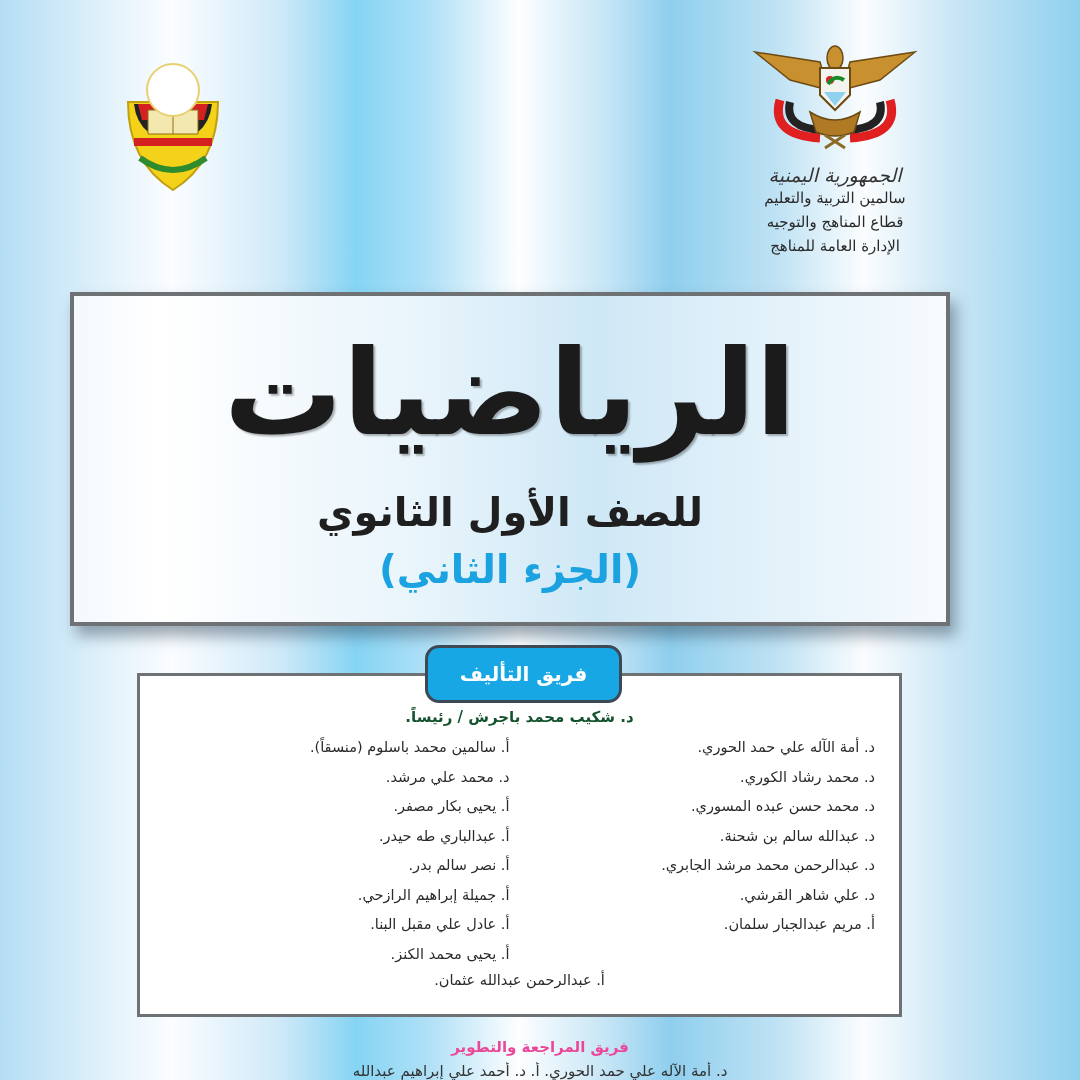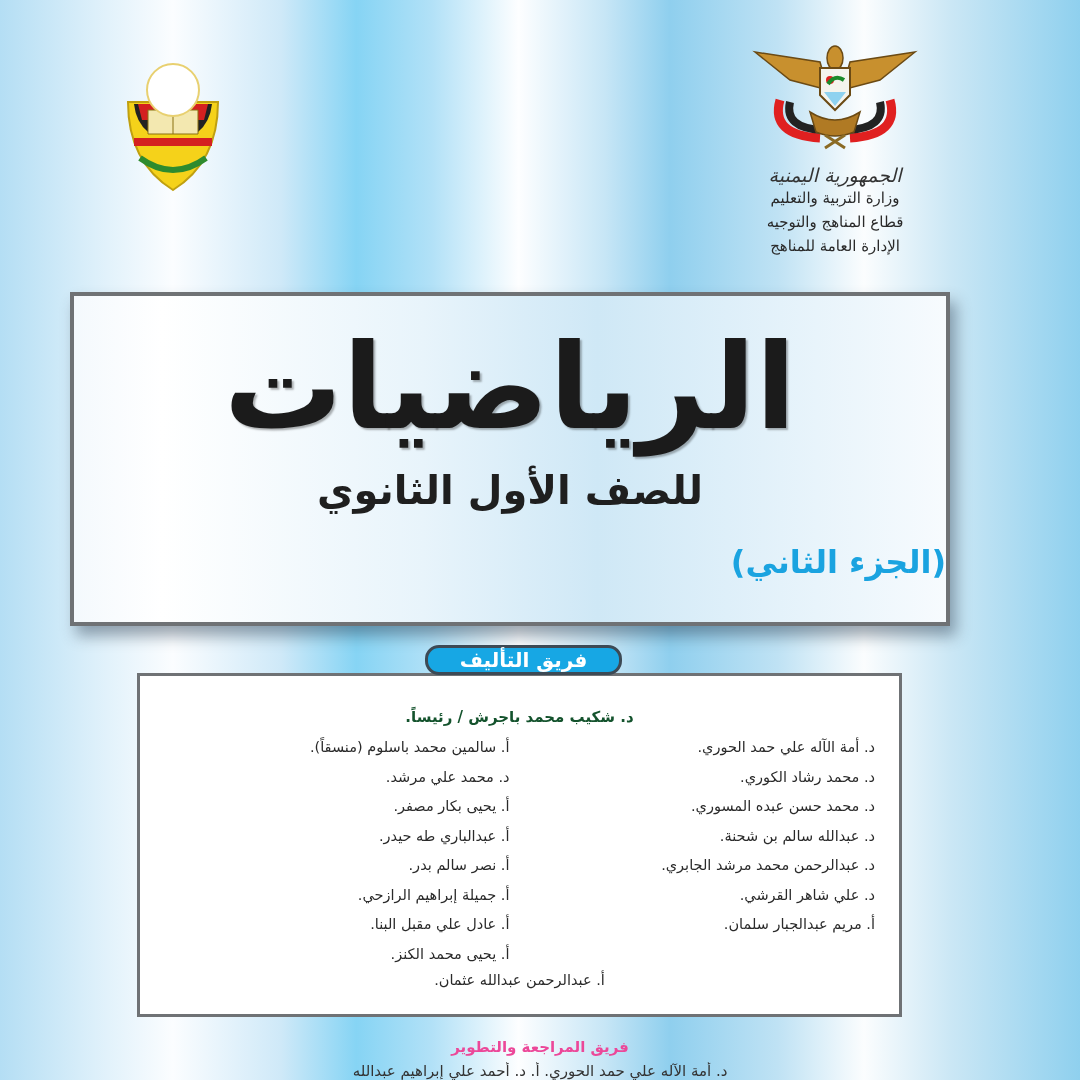"وزارة التربية والتعليم" div.line { text: وزارة -> سالمين }
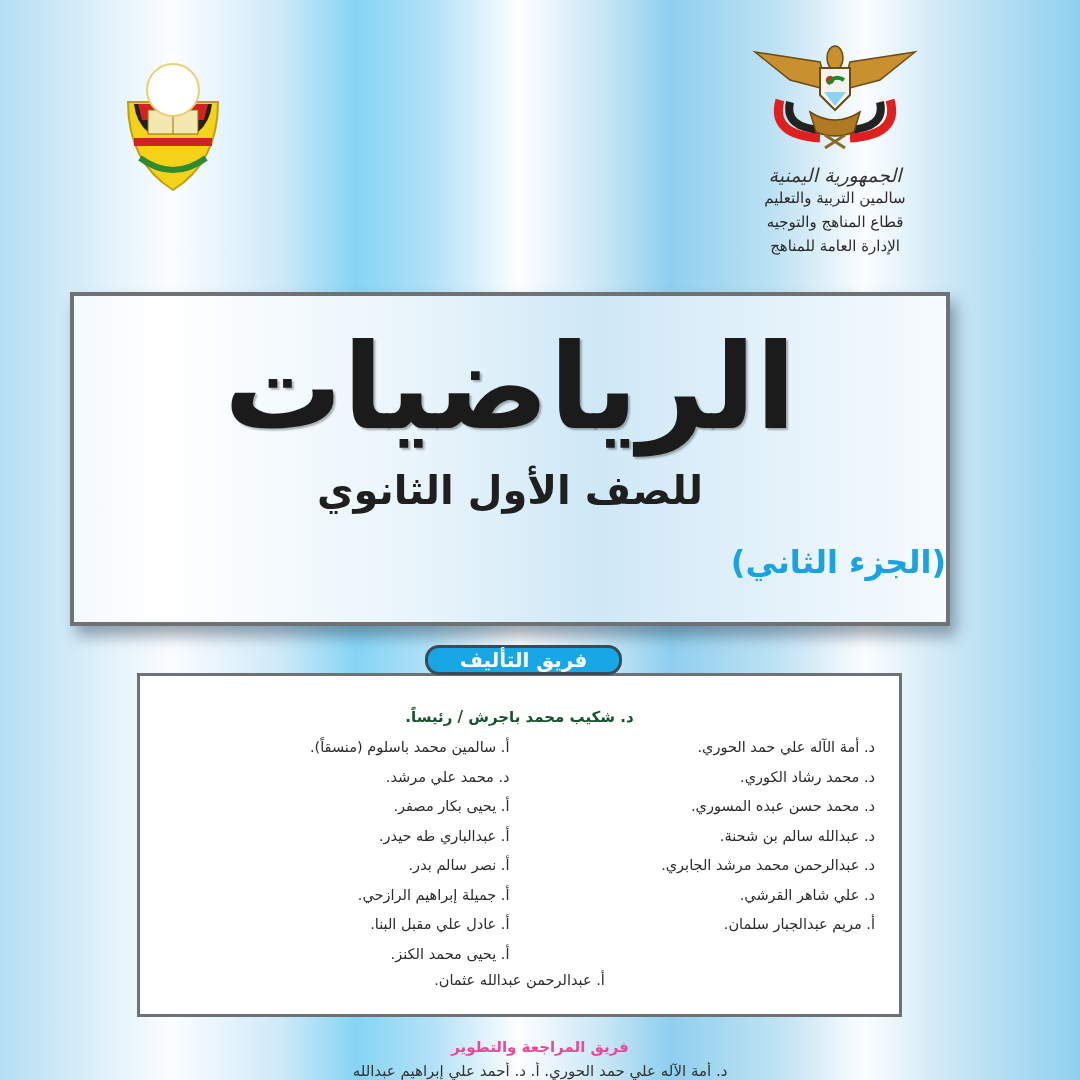"الرياضيات" .title-main { margin-top: 16px -> 22px }
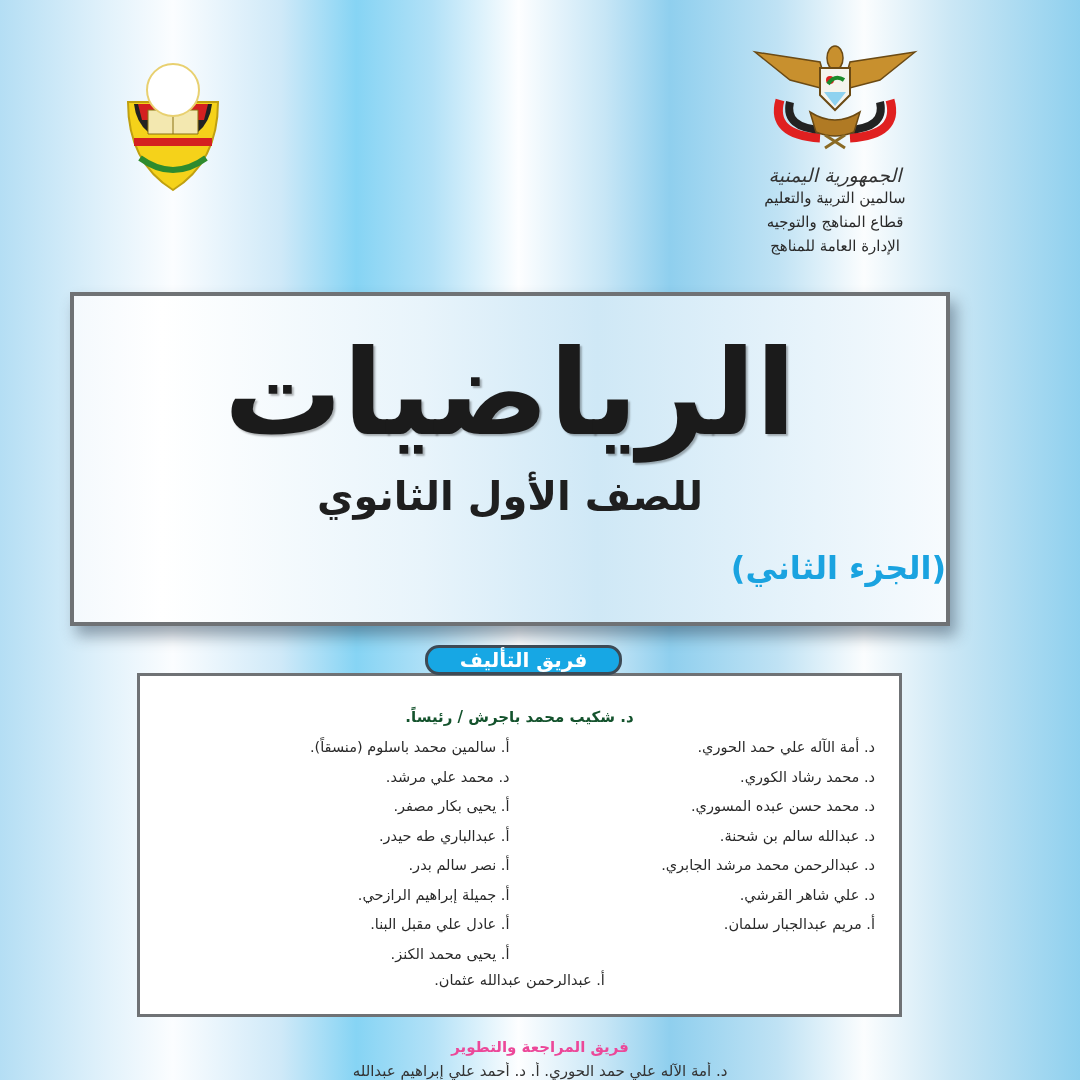"للصف الأول الثانوي" .title-sub { margin-top: 0 -> 16px }
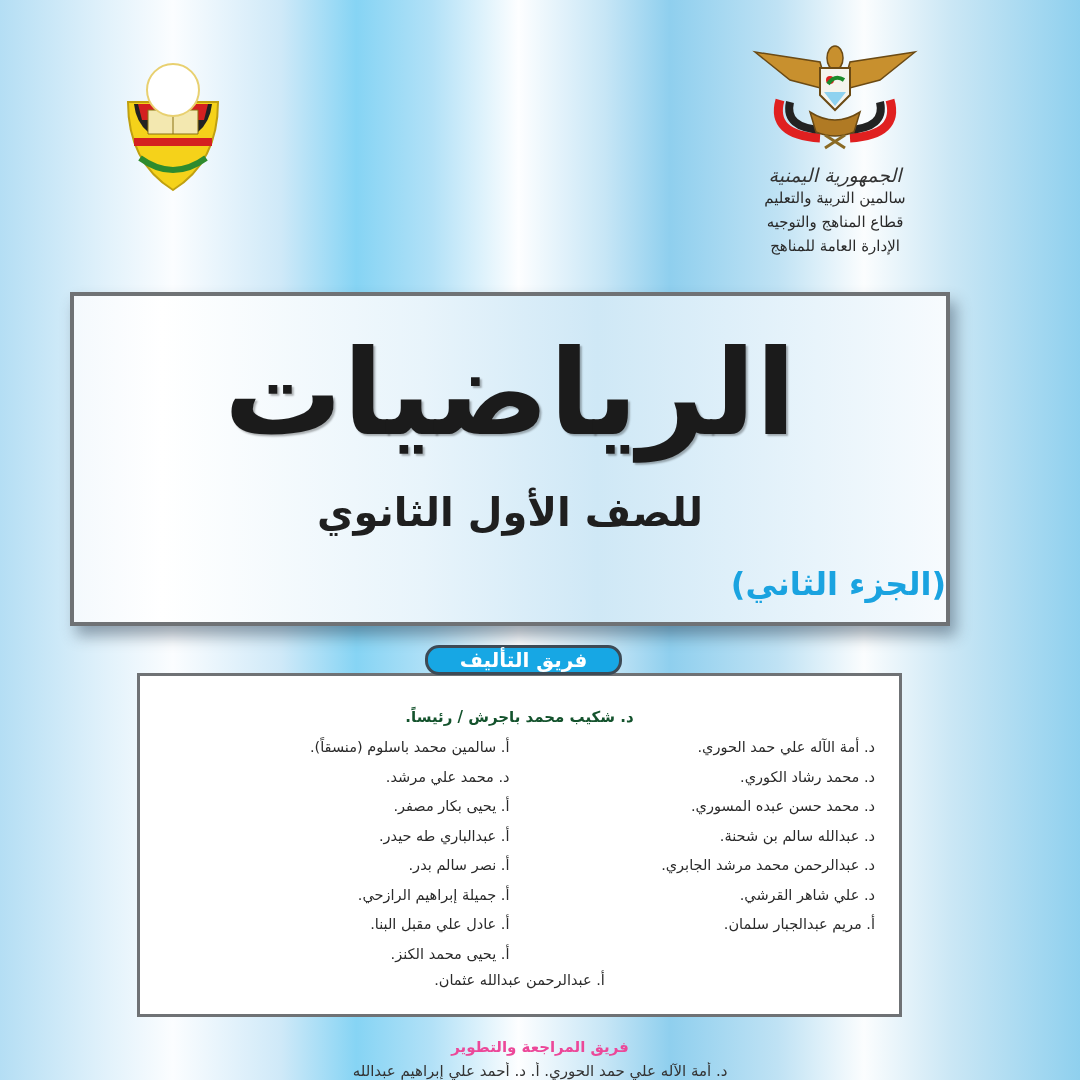"(الجزء الثاني)" .title-part { font-size: 32px -> 39px; margin-top: 24px -> 10px; text-align: right -> none }
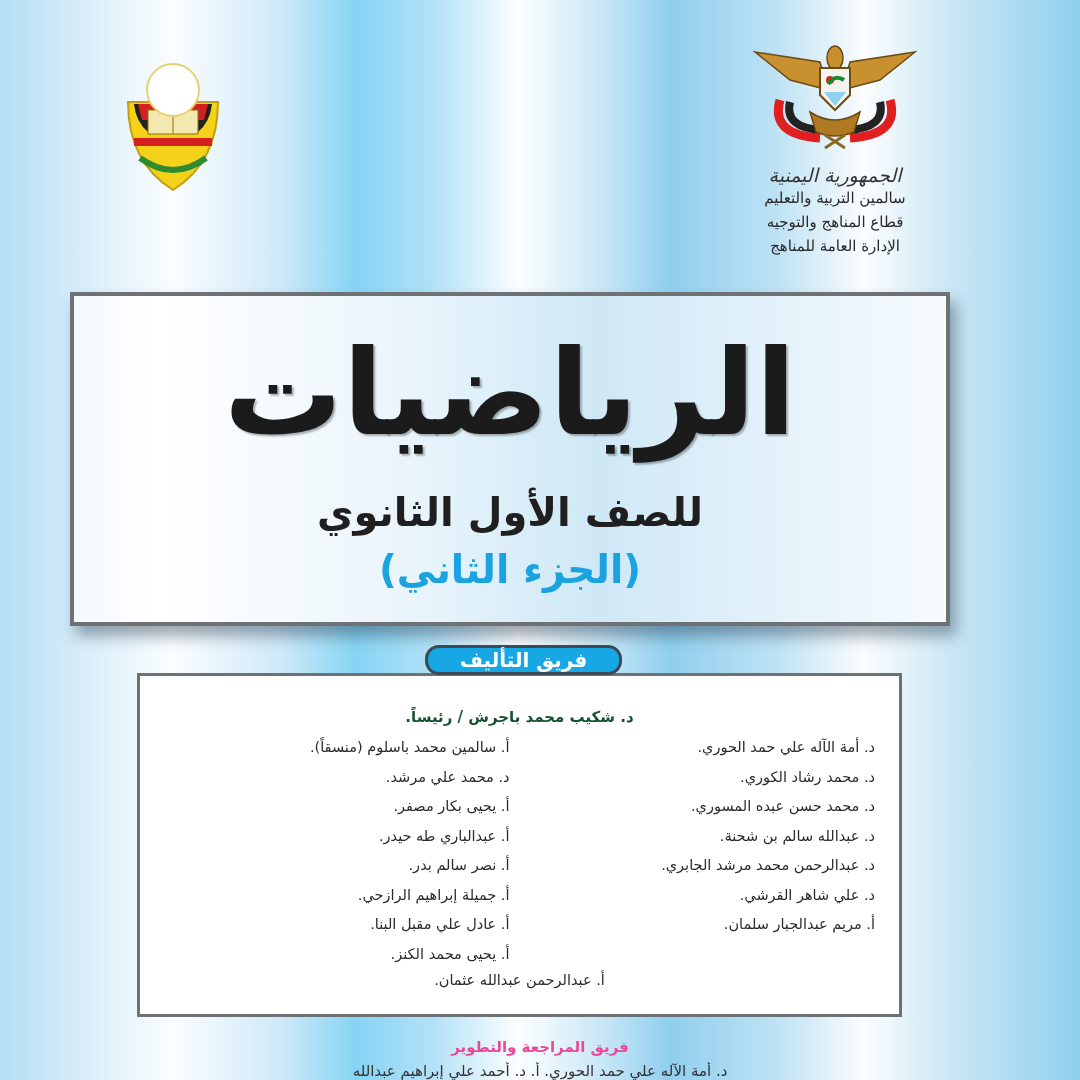"فريق التأليف" .team-tab { height: 30px -> 58px }
